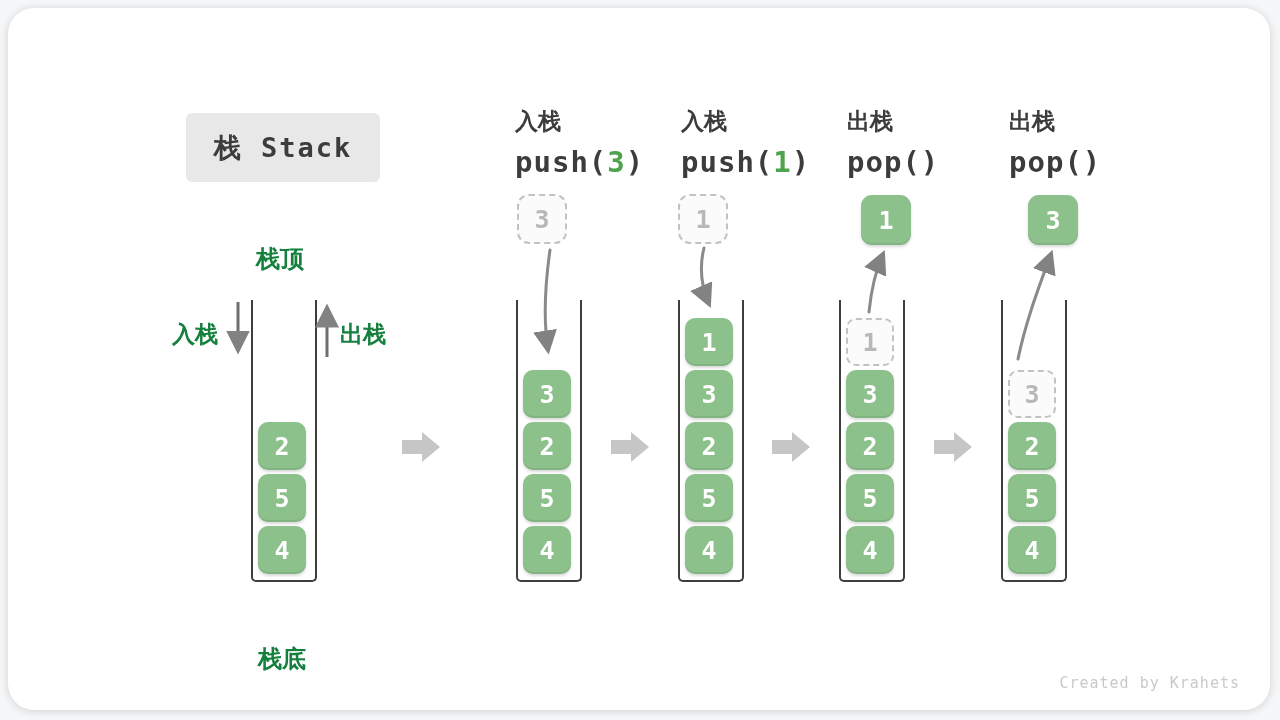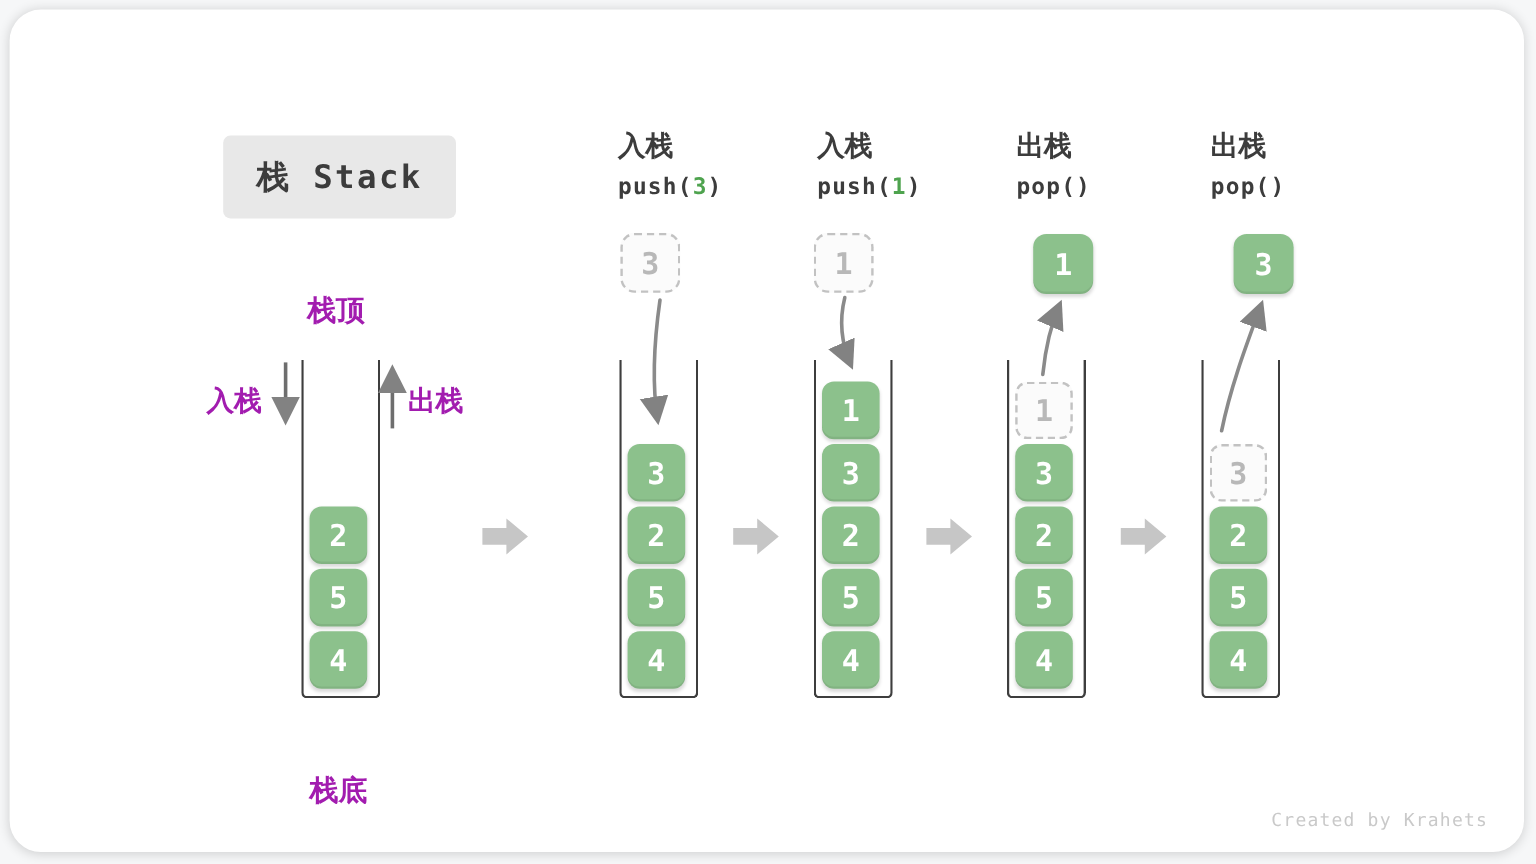"push(3)" .col-label .line2 { font-size: 19px -> 29px }
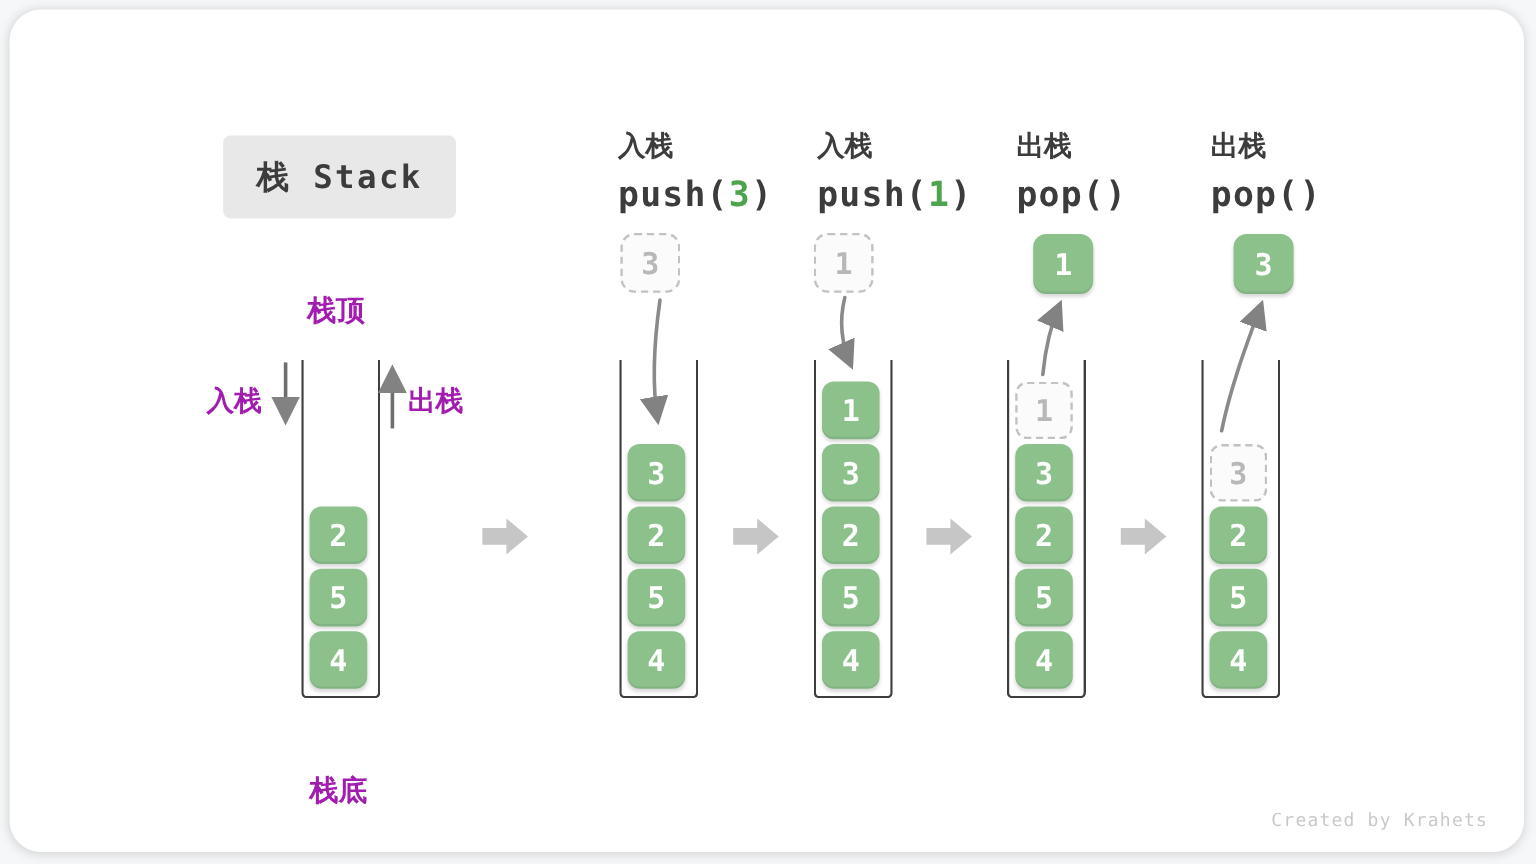"栈顶" .cjk-label { color: #a21caf -> #15803d }
